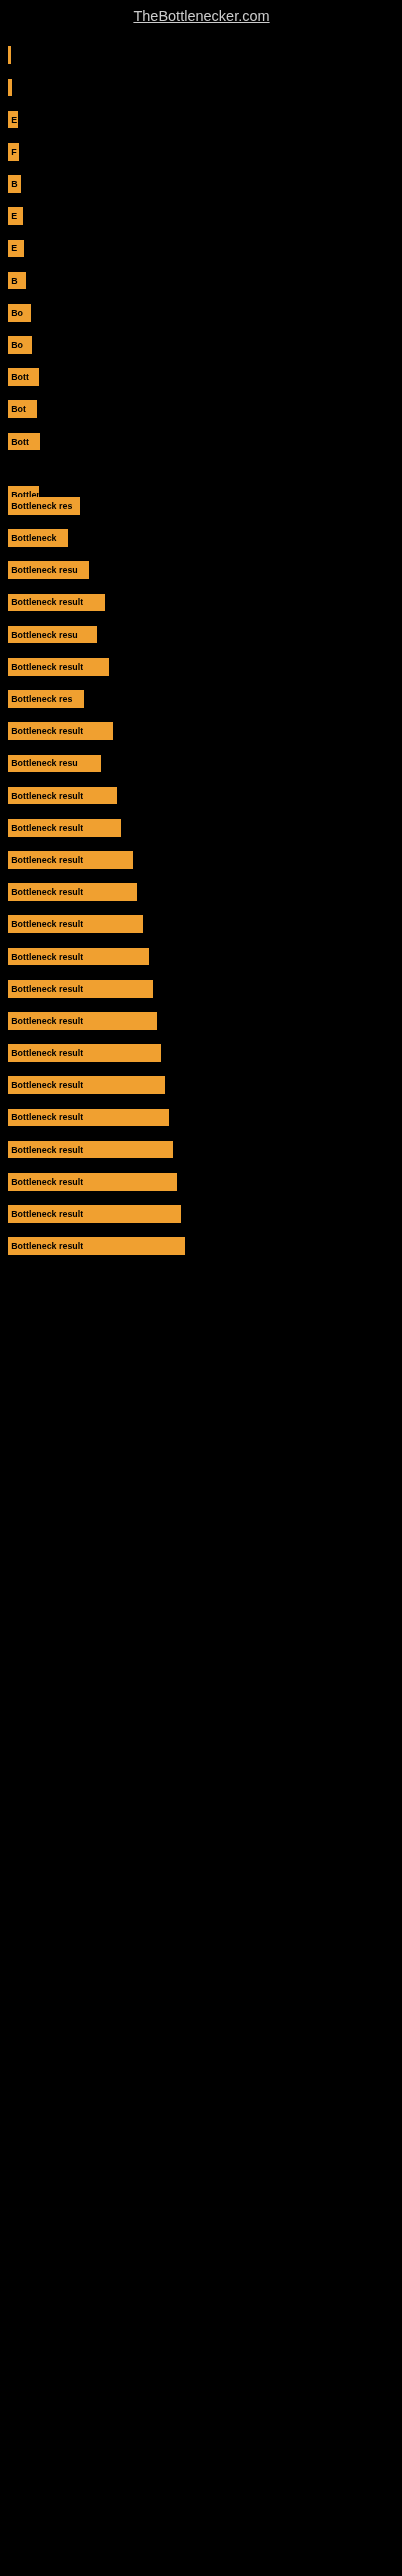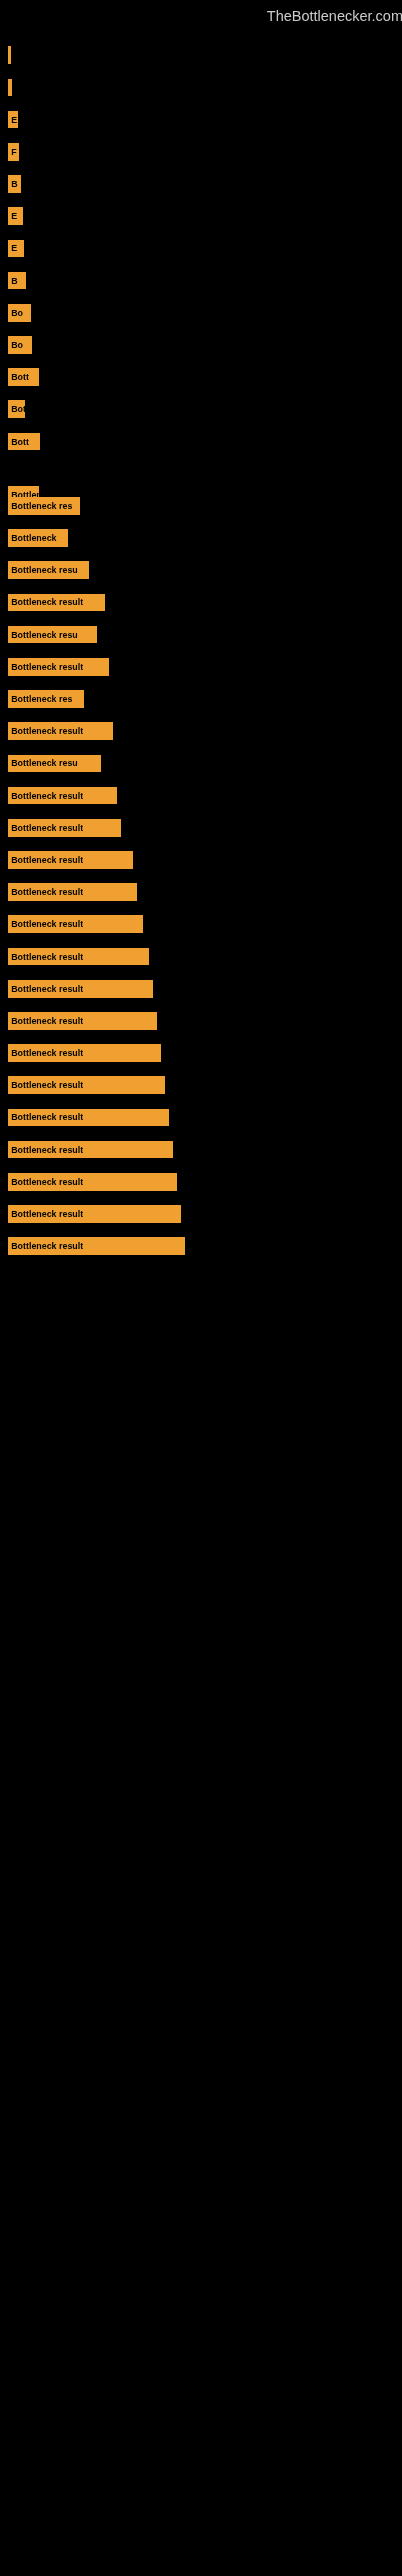"TheBottlenecker.com" .site-title { text-align: right -> center; text-decoration: none -> underline }
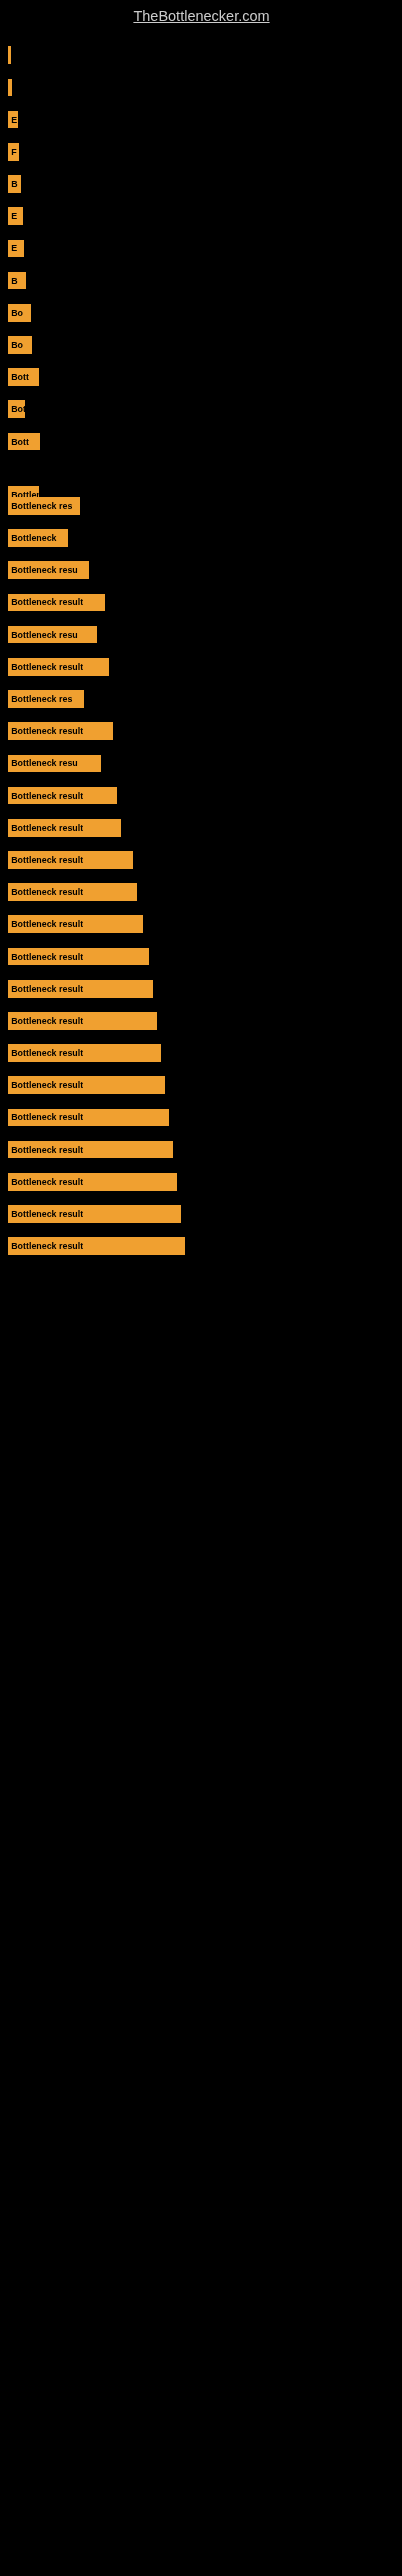"Bot" div.bar { width: 17px -> 29px }
